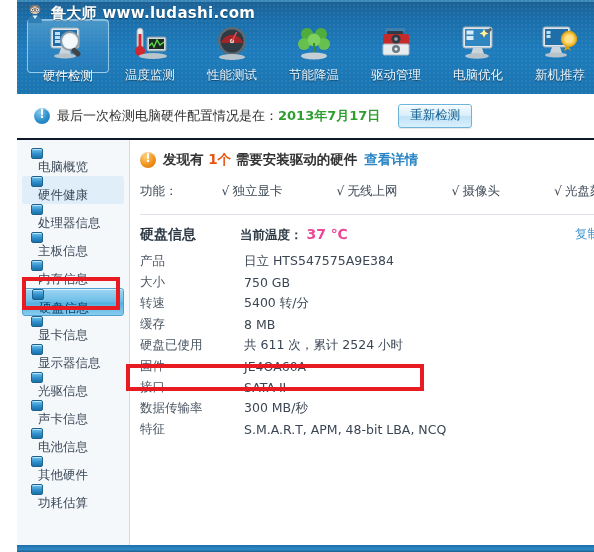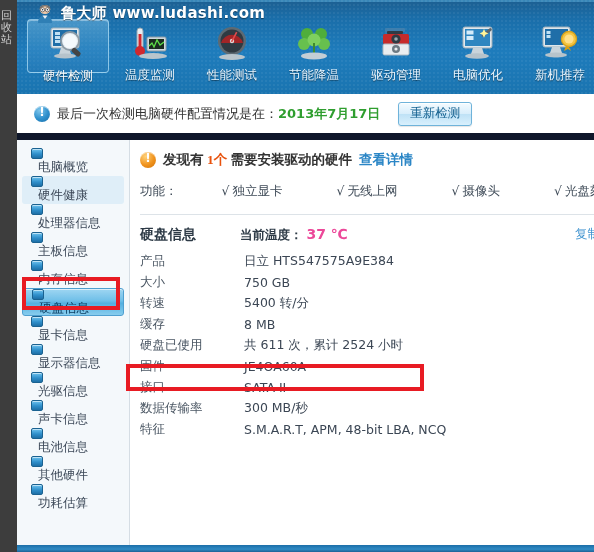"回收站" div.desk-strip { html: <div> <div>回收站</div> </div> -> none }
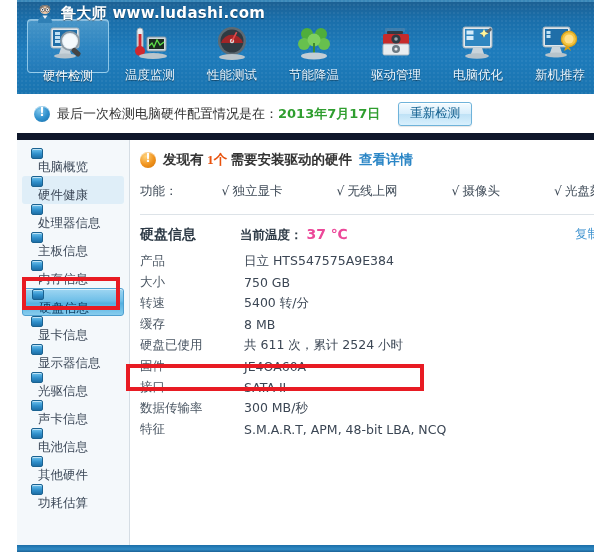"鲁大师 www.ludashi.com" .brand { left: 18px -> 8px }
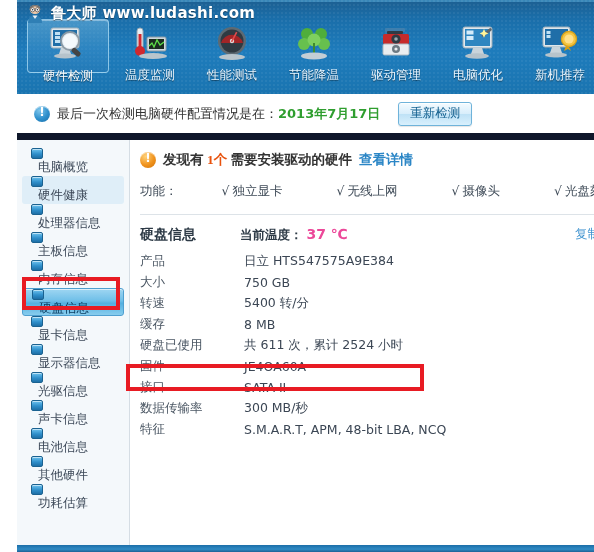"最后一次检测电脑硬件配置情况是在：2013年7月17日" .infobar { border-bottom: 7px solid #0f172a -> 2px solid #0f172a }
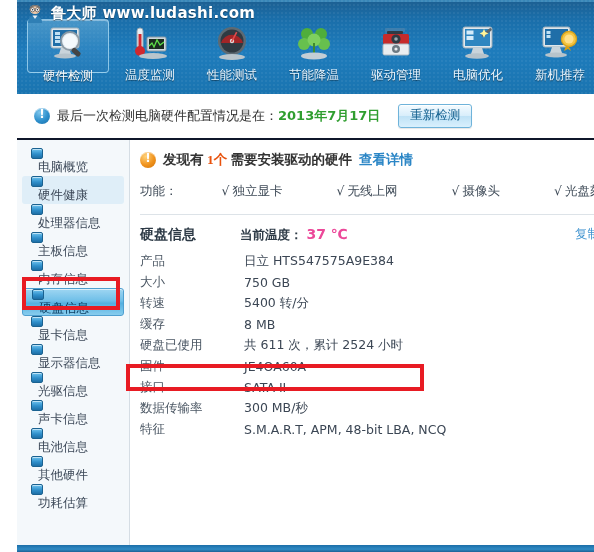"发现有 1个 需要安装驱动的硬件" .drv-txt { font-family: Liberation Serif, serif -> none }
